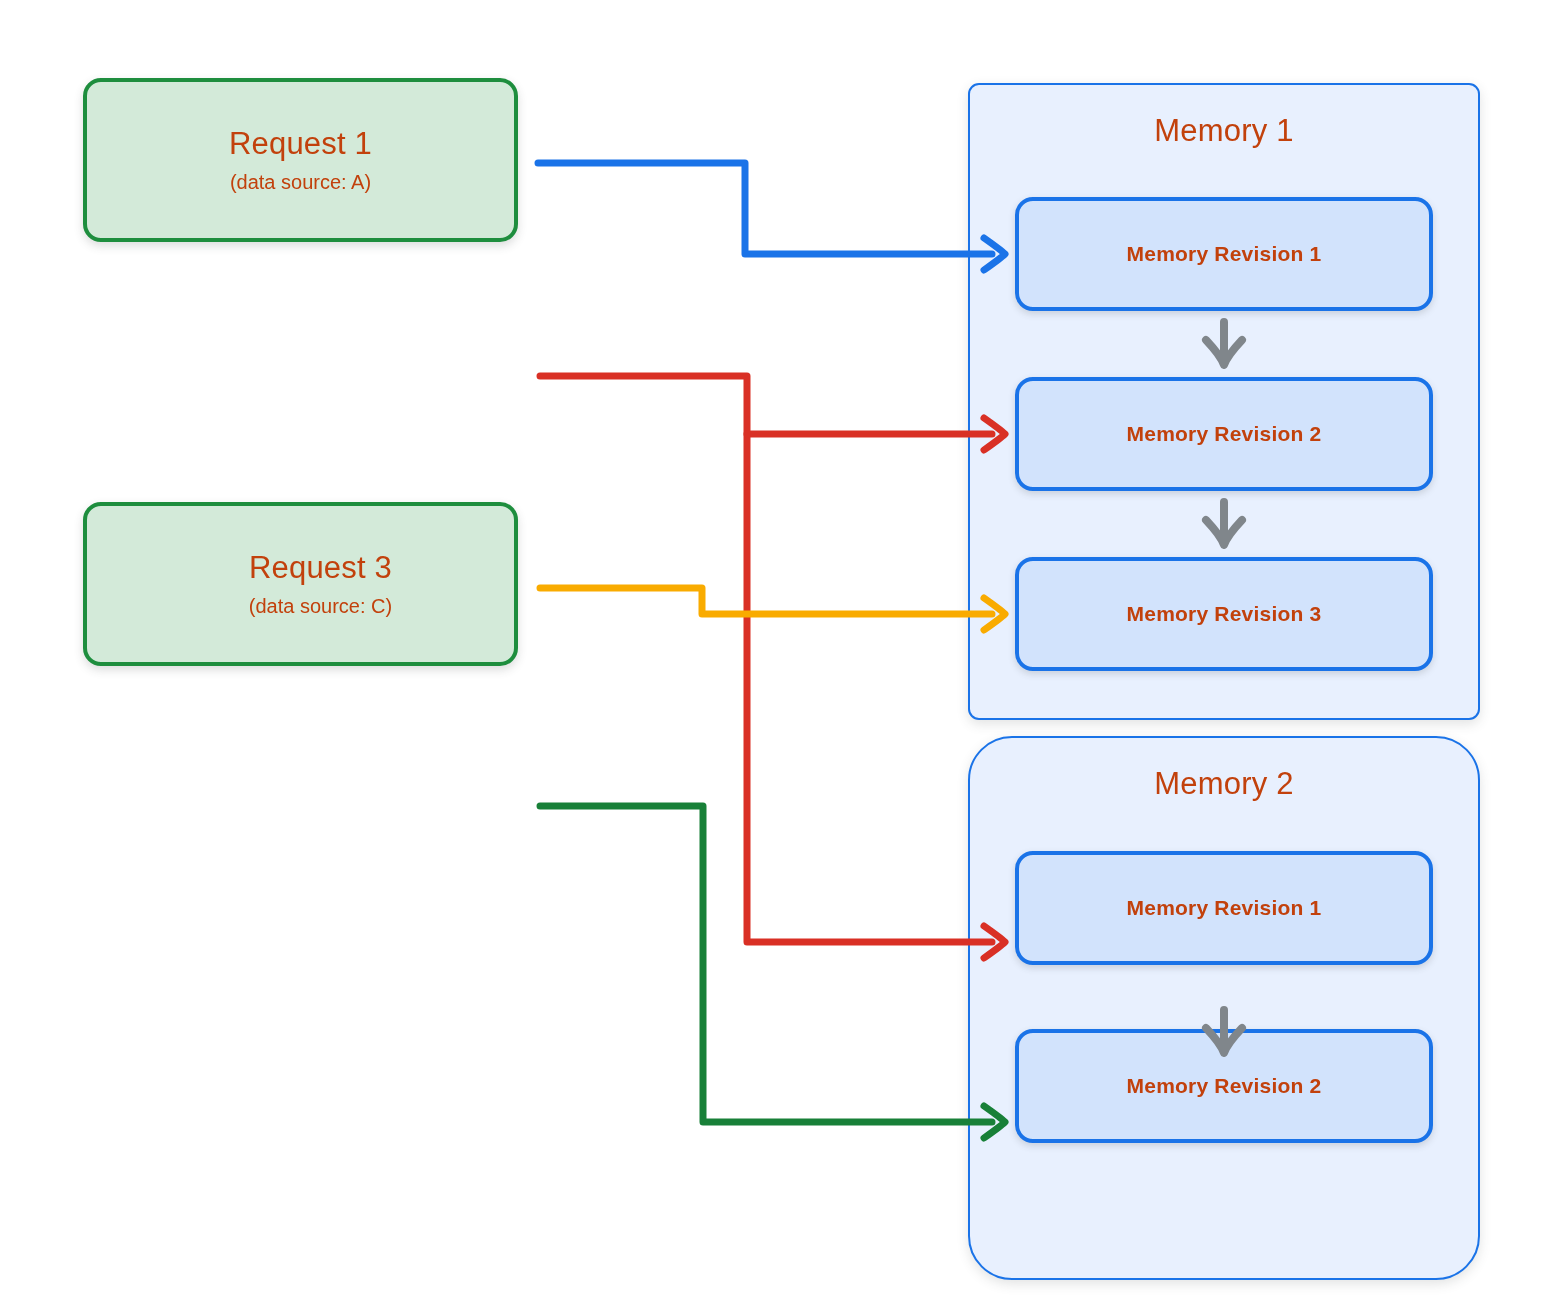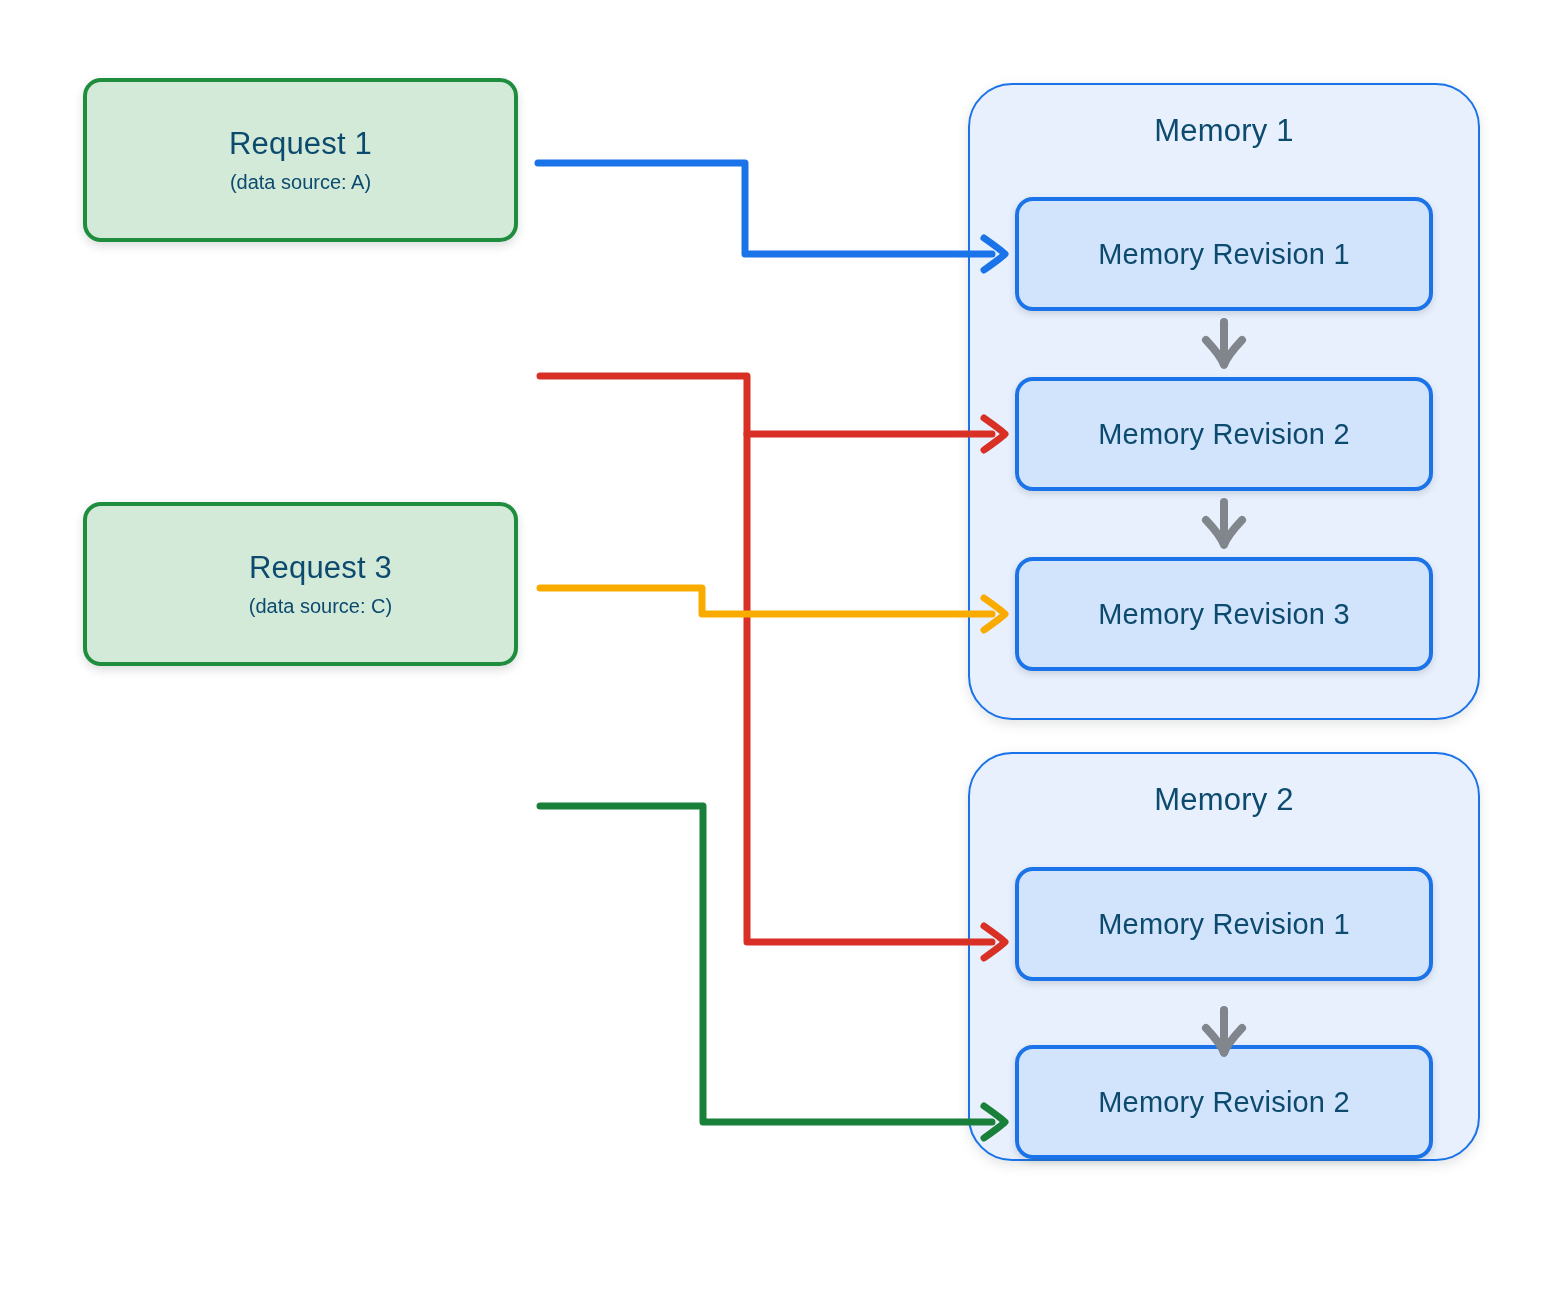"Request 1" .canvas { color: #0c4a6e -> #c2410c }
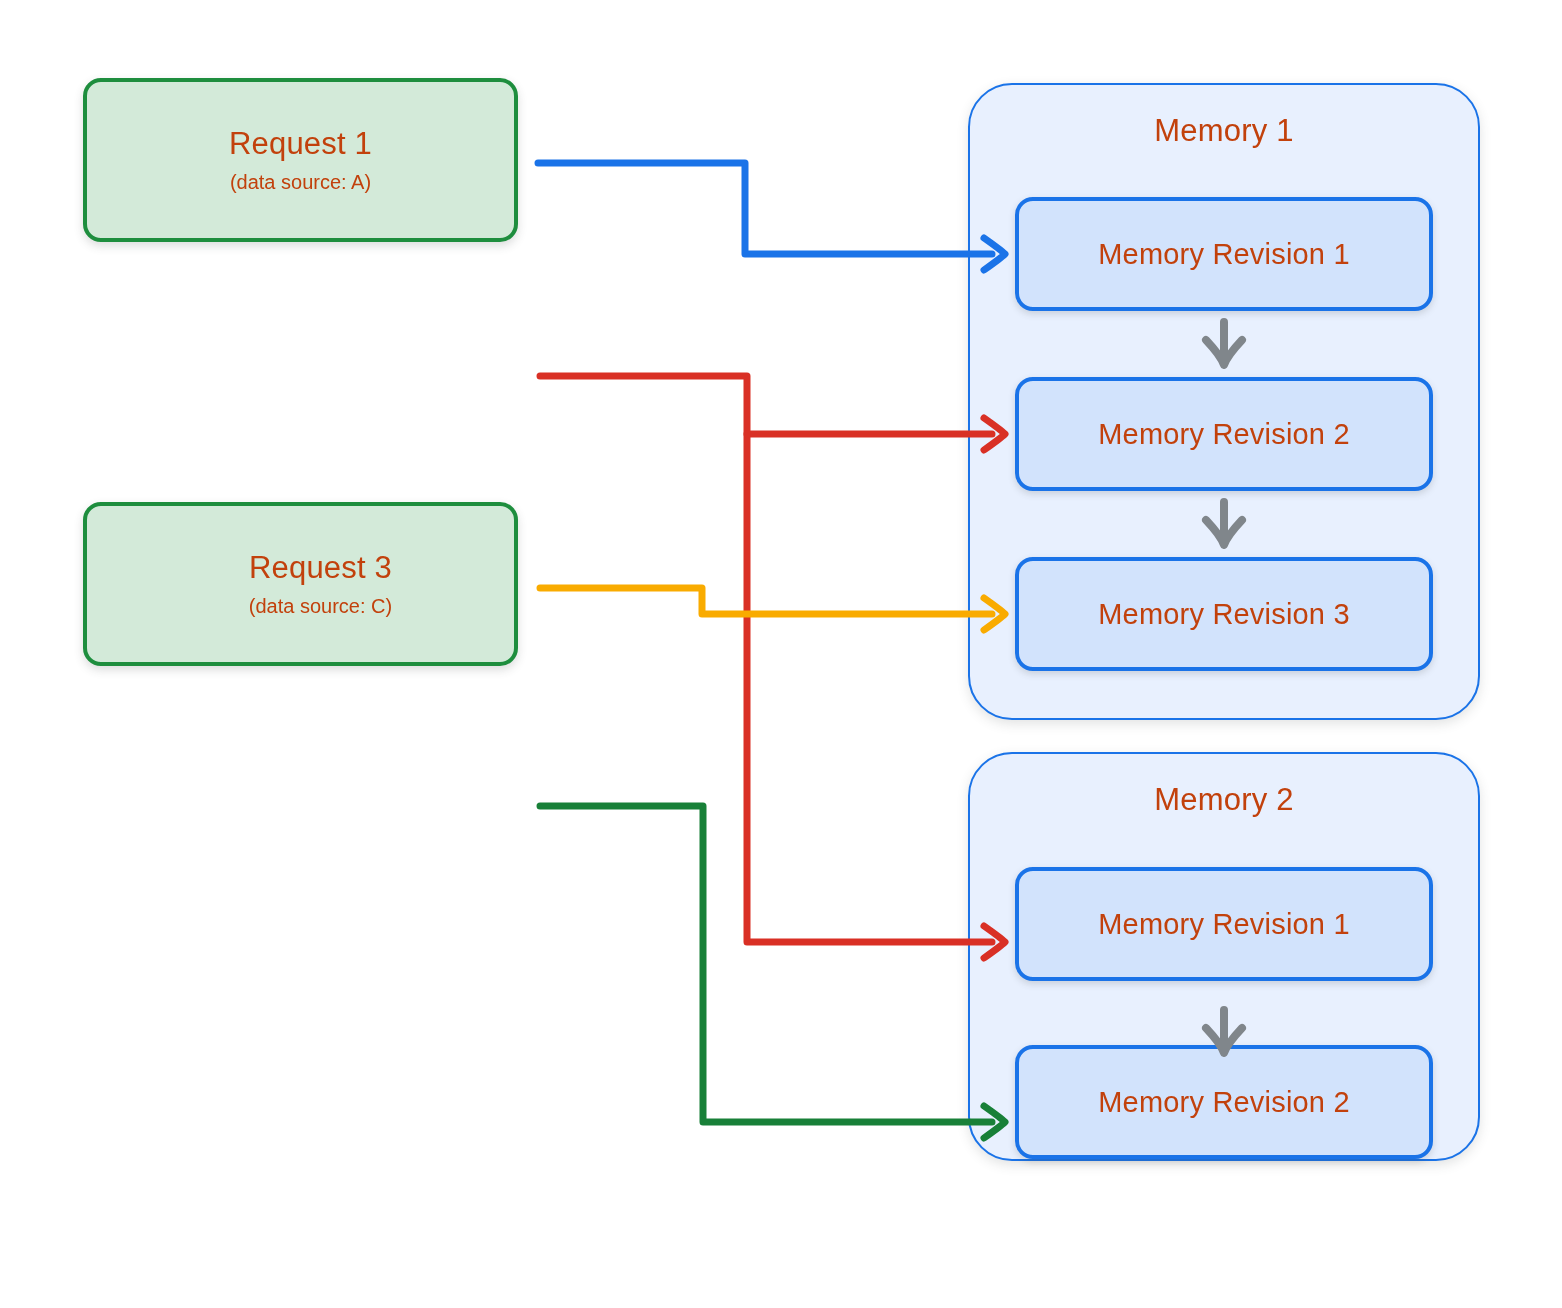"Memory 1" #memory-1 { border-radius: none -> 11px }
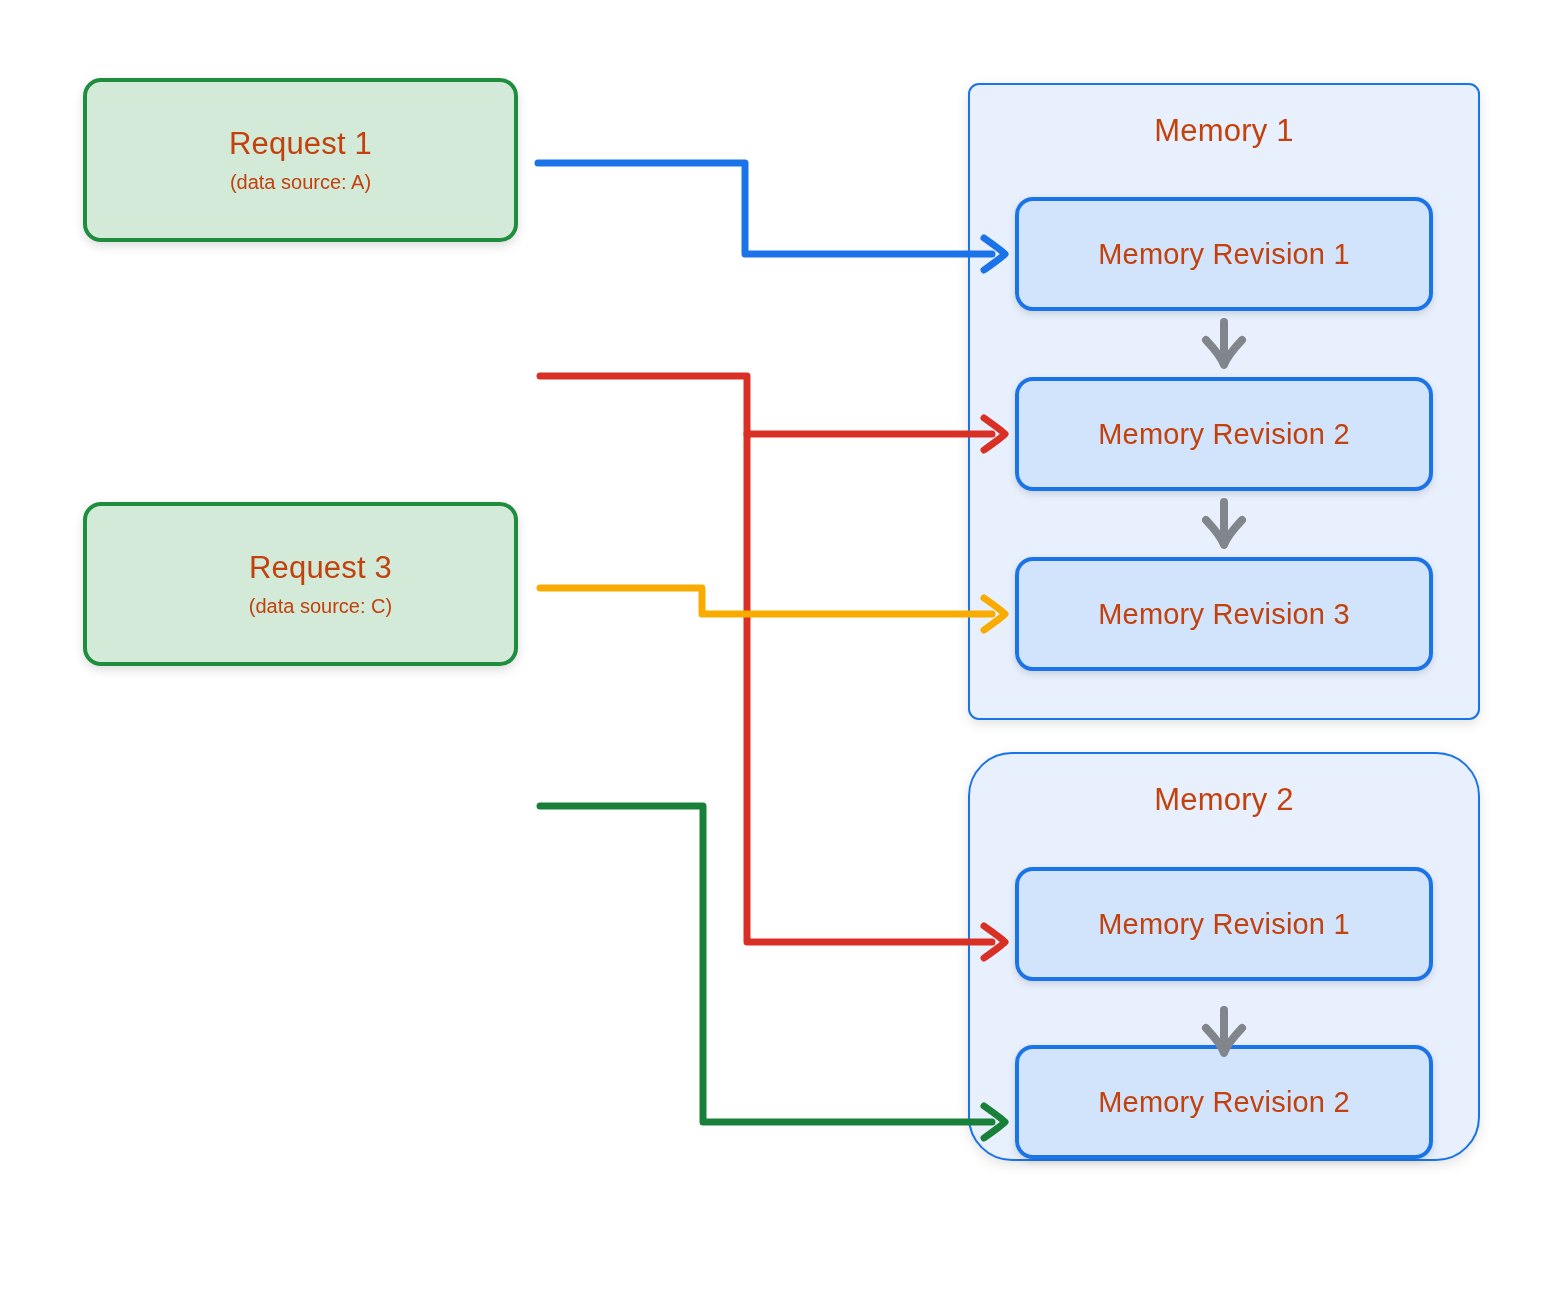"Memory Revision 1" .revision { font-size: 29px -> 21px; font-weight: 400 -> 700 }
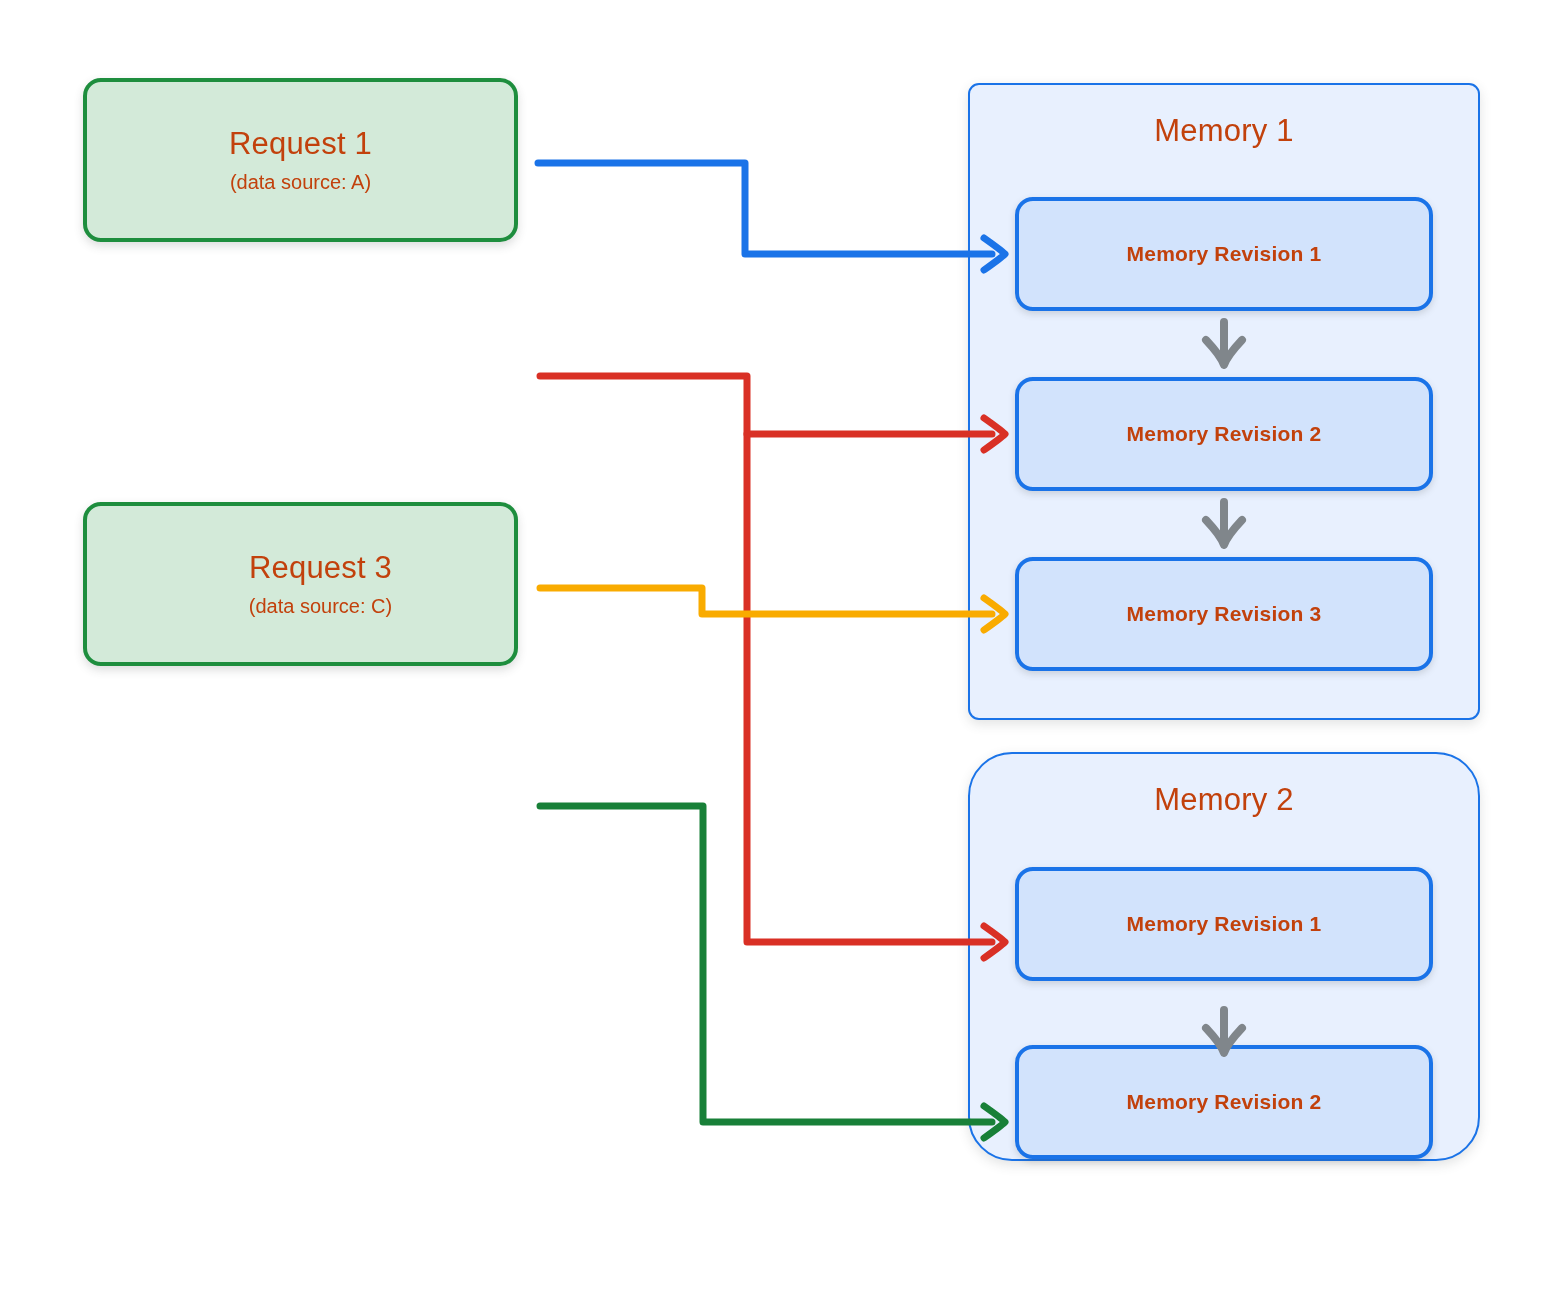"Memory 2" #memory-2 { height: 409px -> 544px; top: 752px -> 736px }
